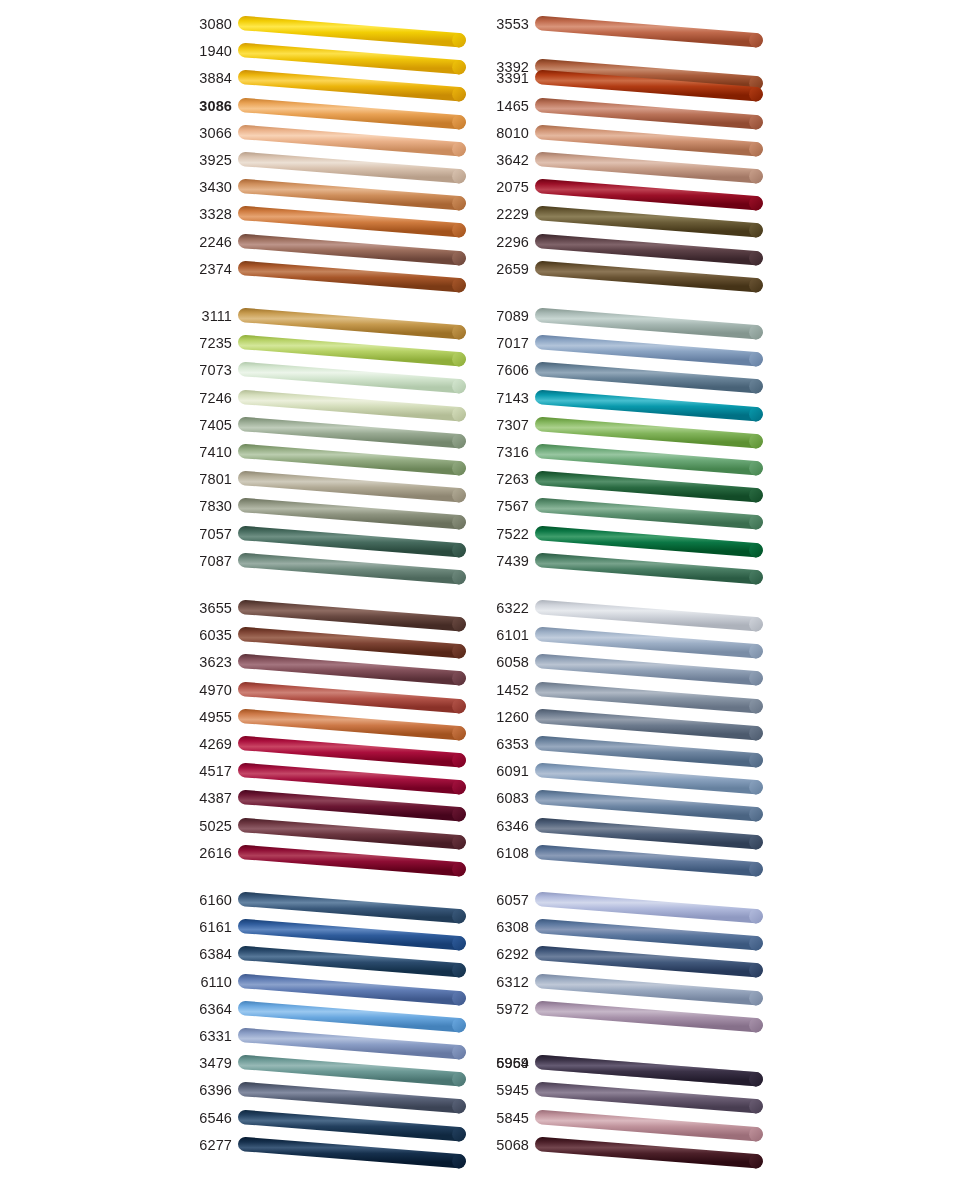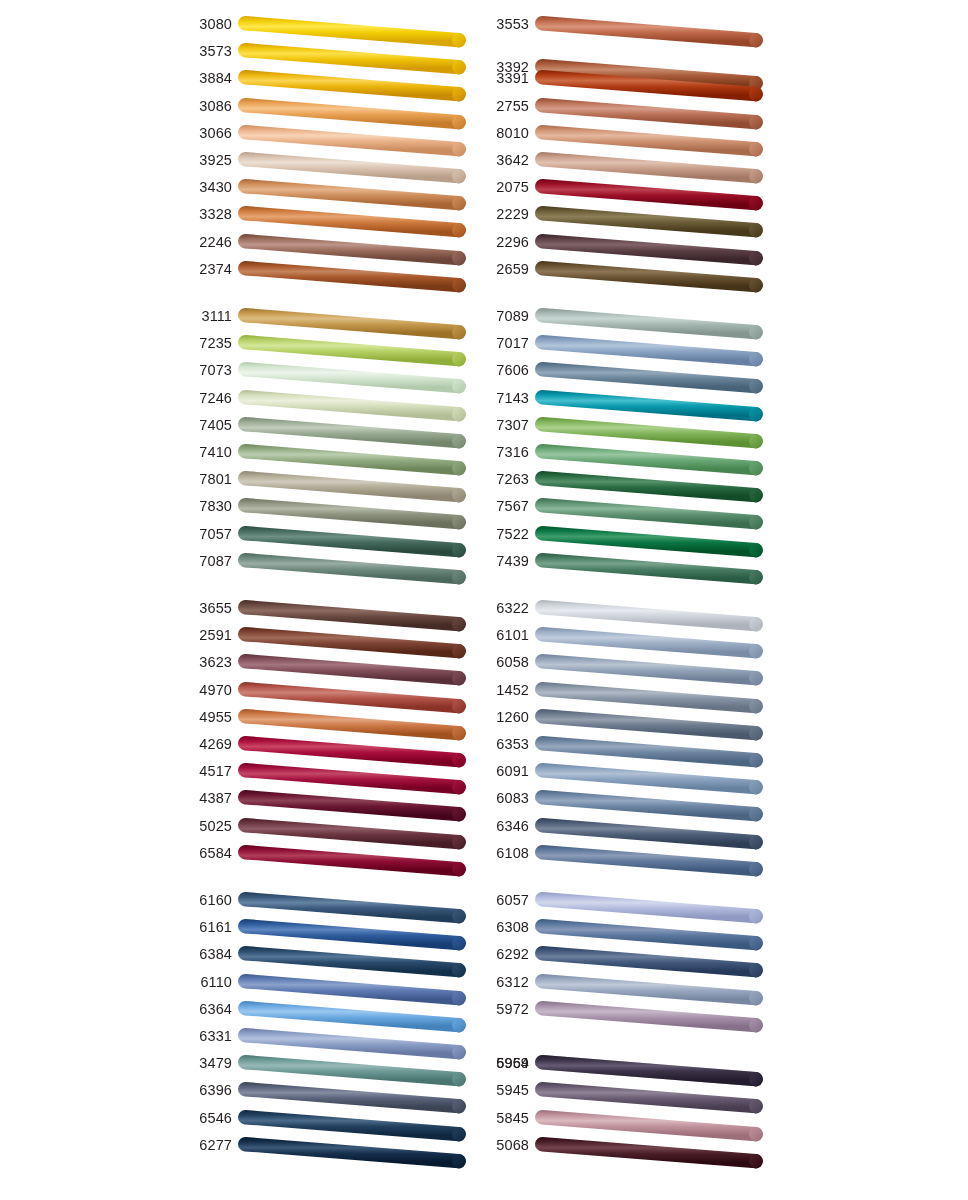"3573" div.row-label { text: 3573 -> 1940 }
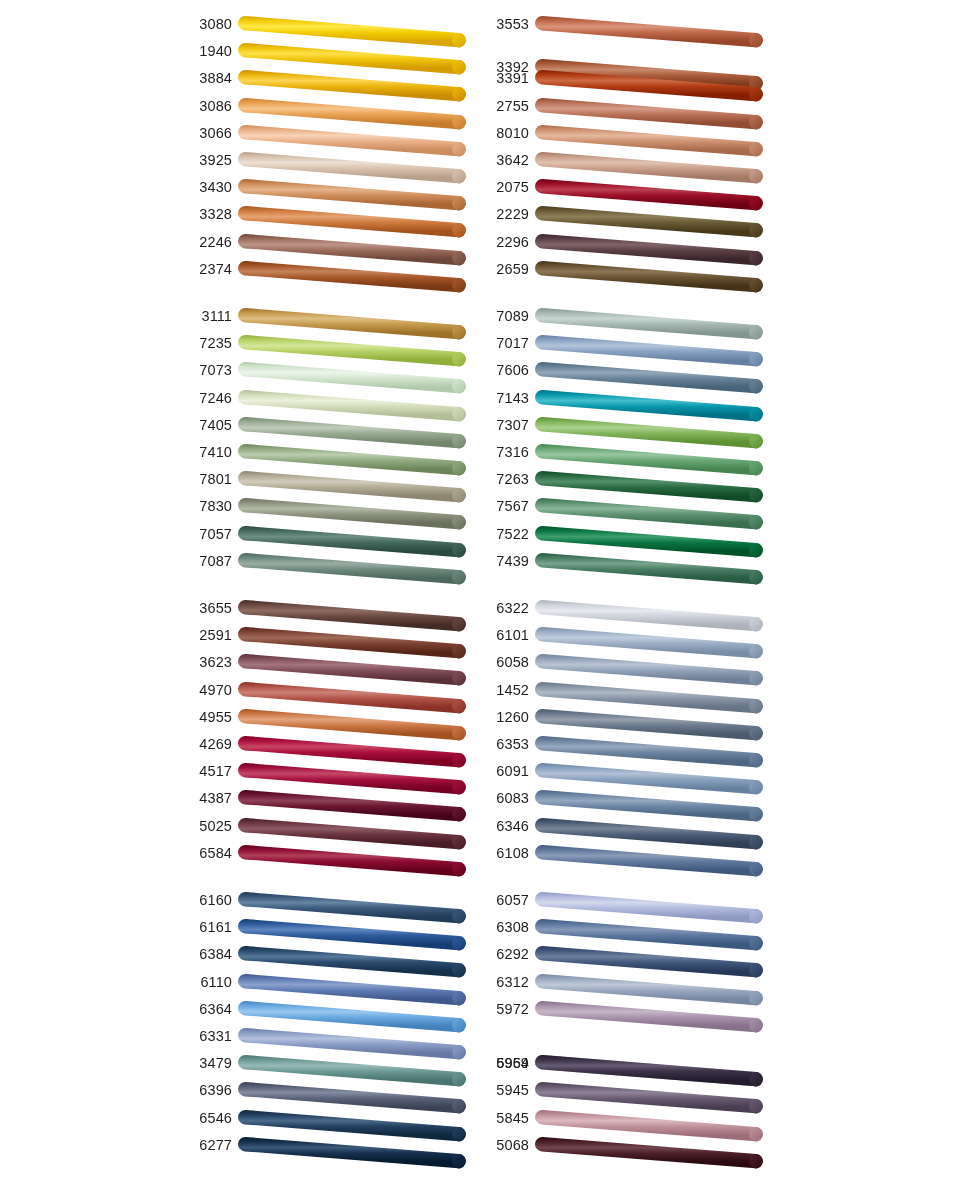"3086" div.row { font-weight: none -> bold }
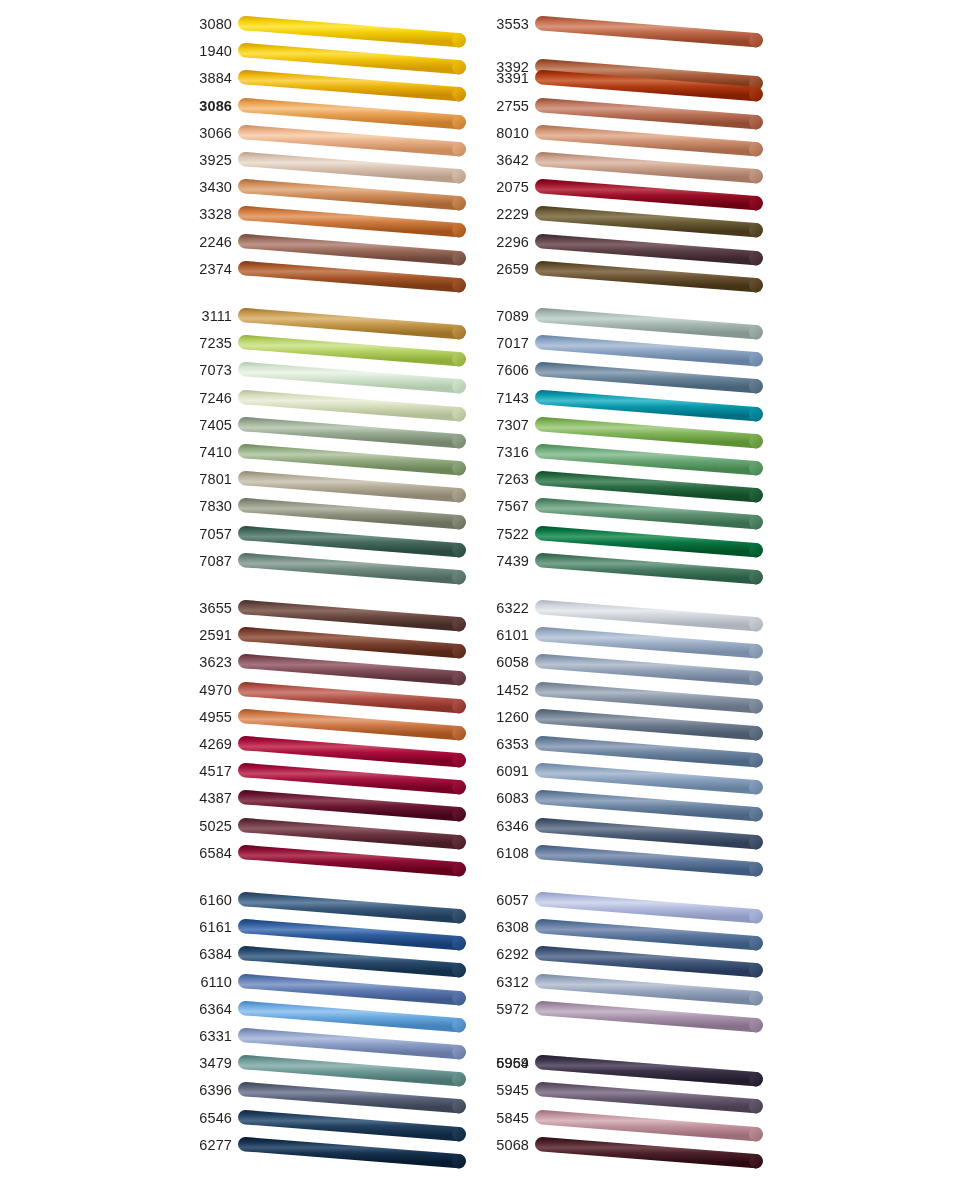"2755" div.row-label { text: 2755 -> 1465 }
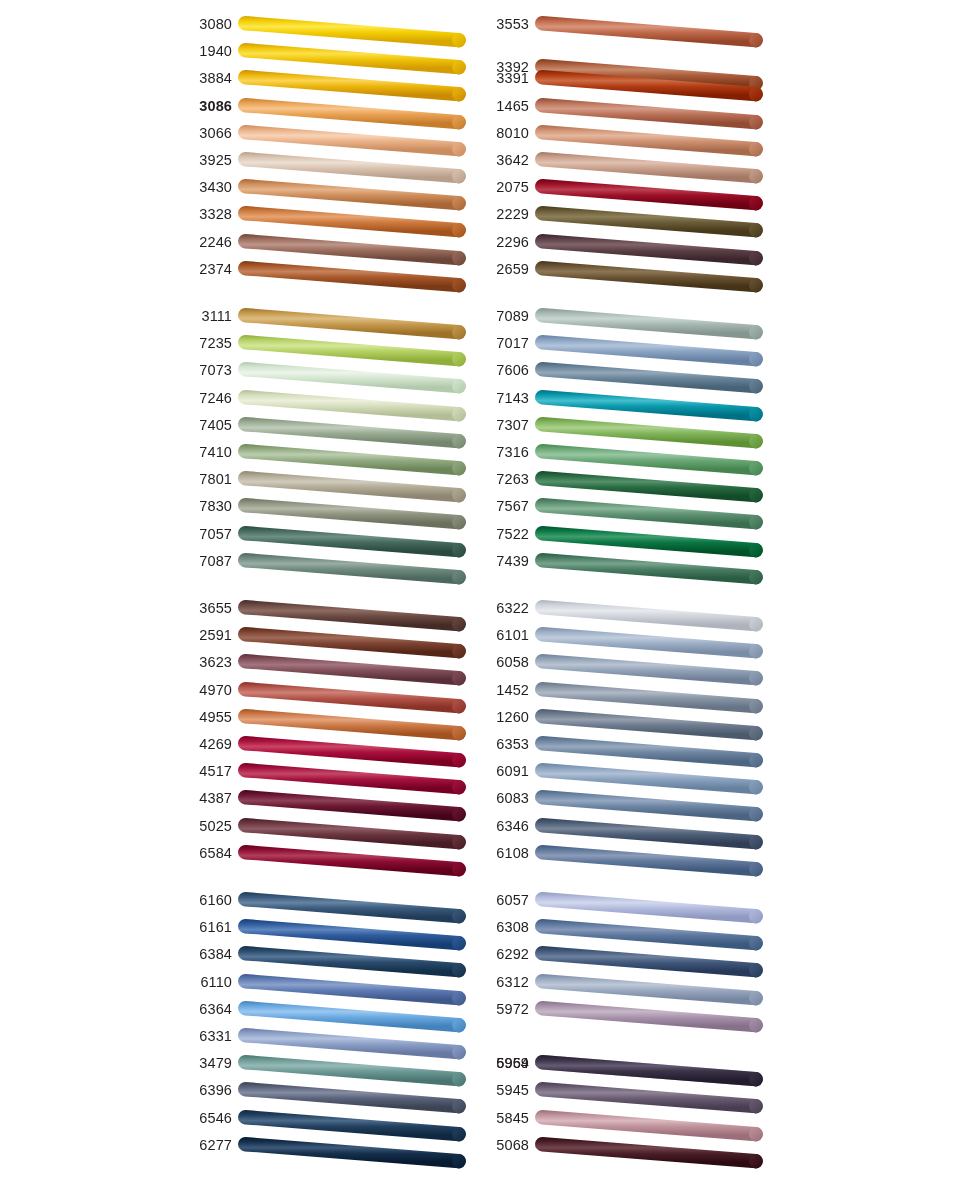"2591" div.row-label { text: 2591 -> 6035 }
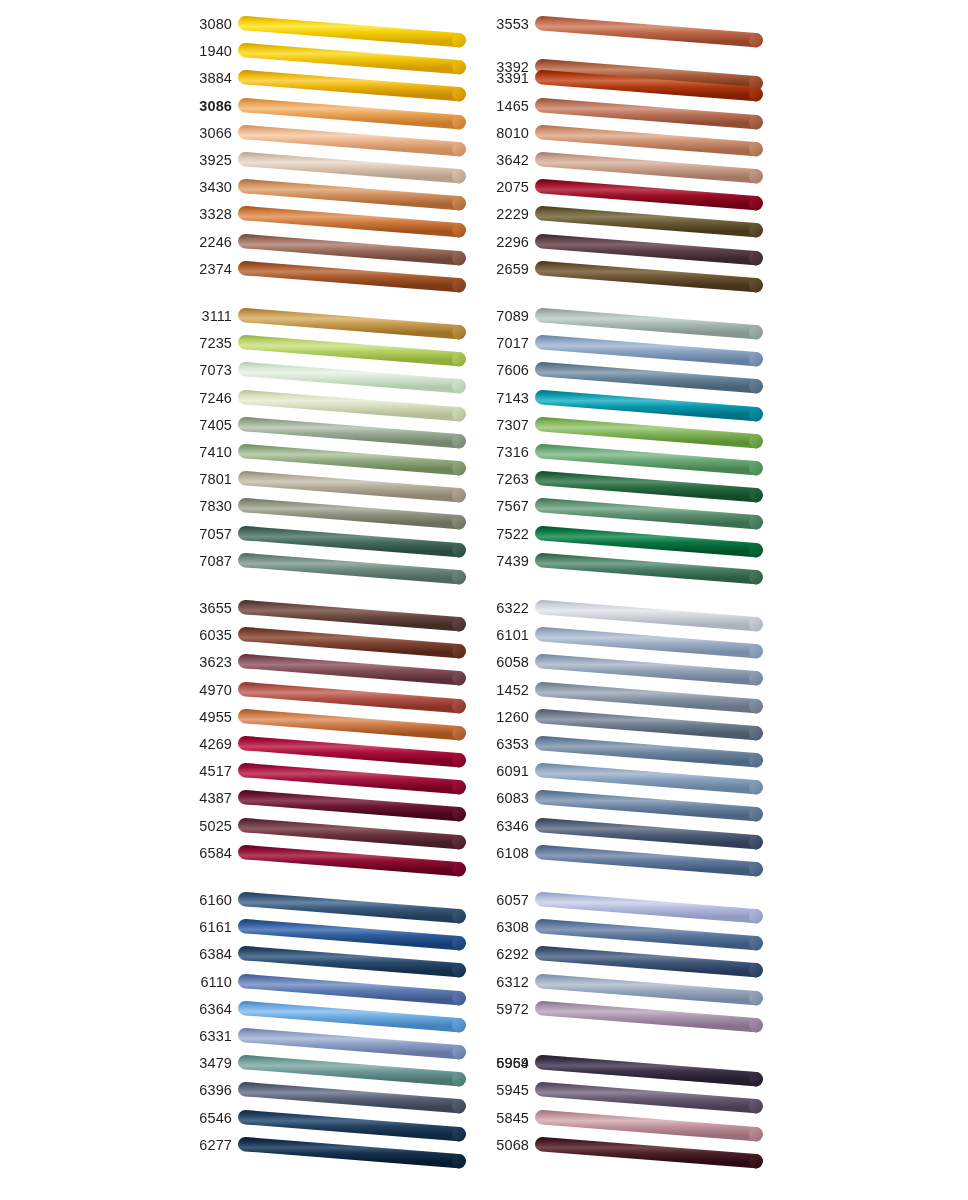"6584" div.row-label { text: 6584 -> 2616 }
